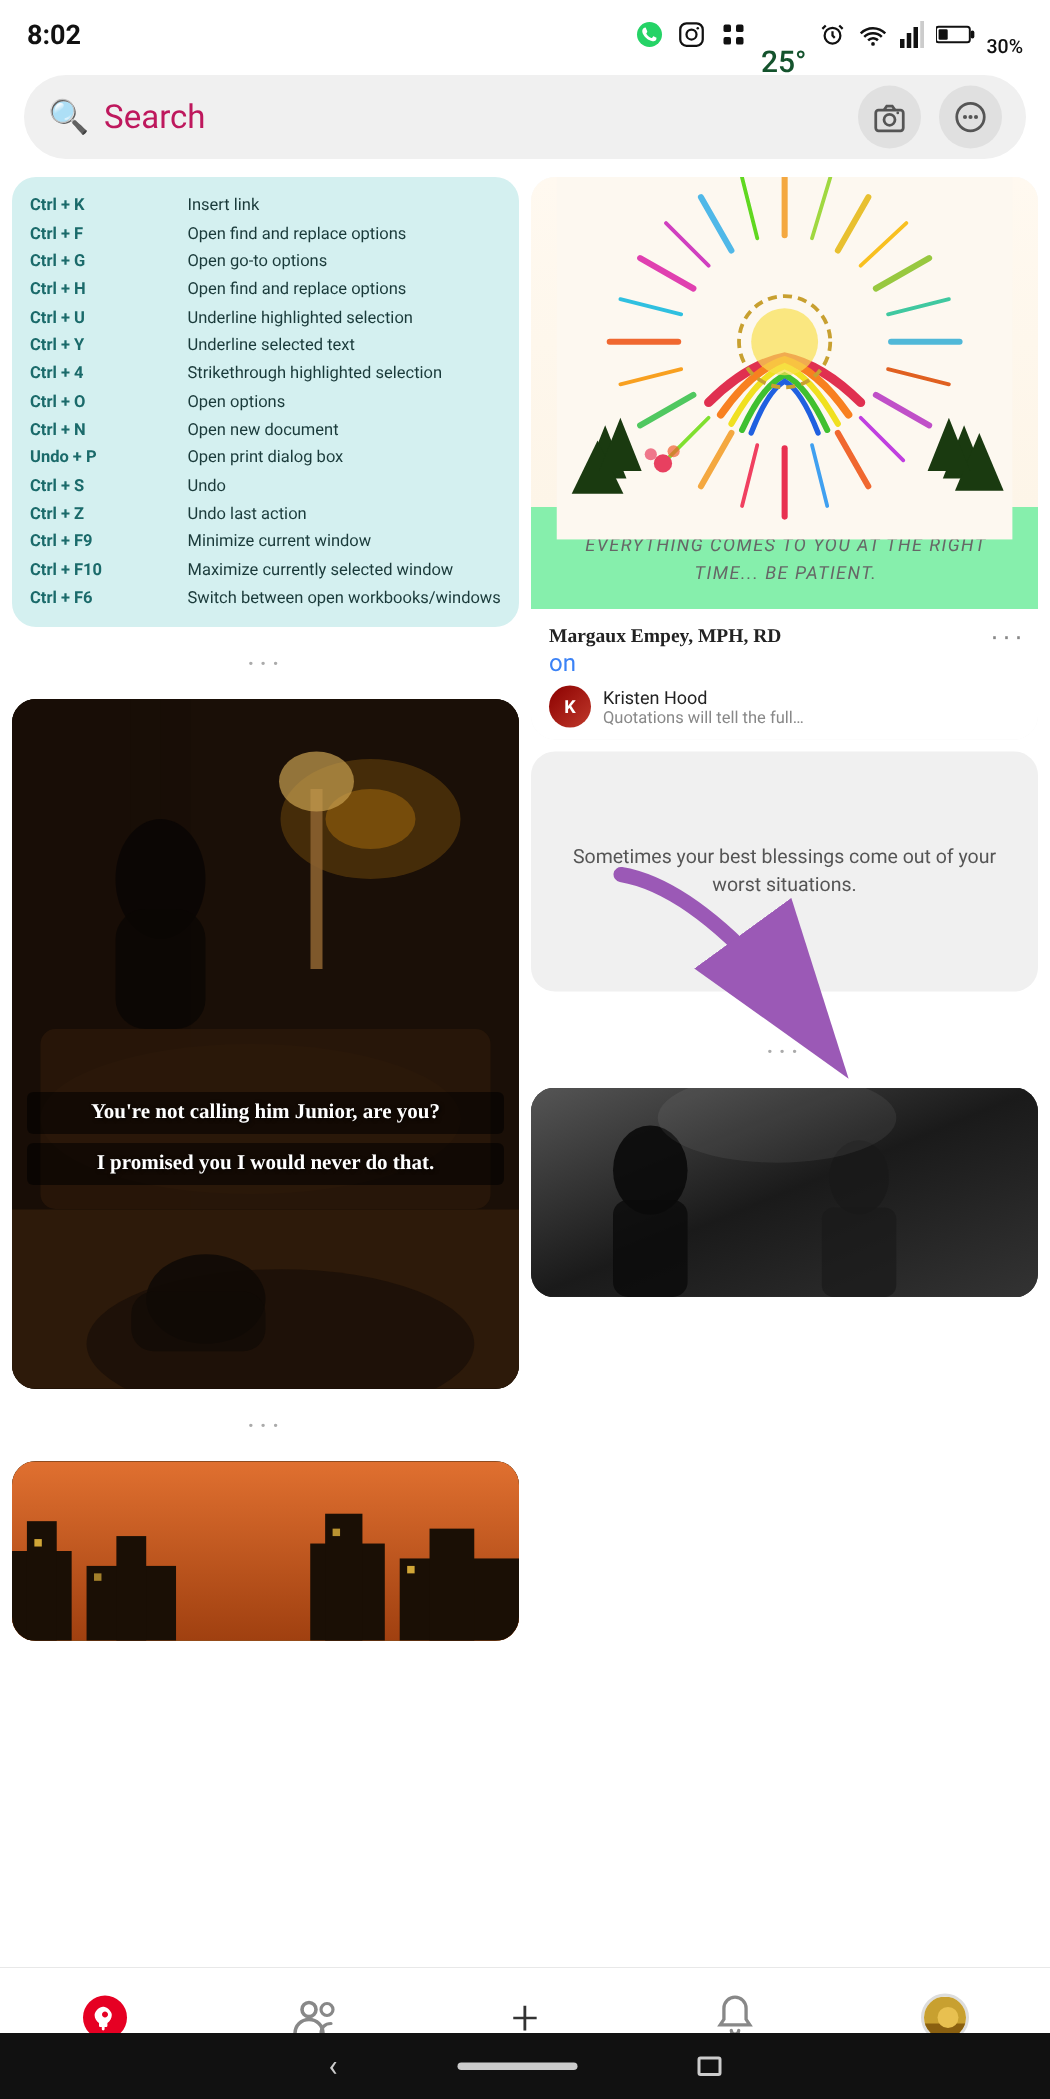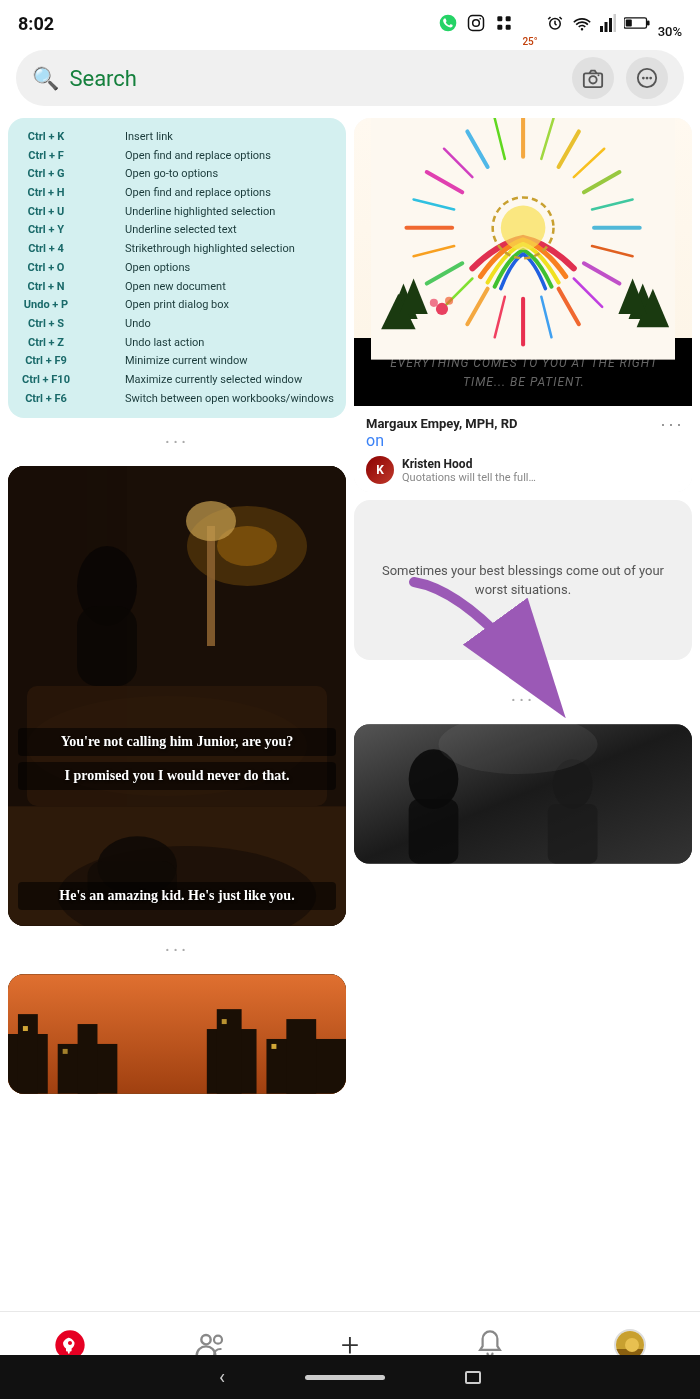"25°" span { color: #c2410c -> #14532d; font-size: 10px -> 20px }
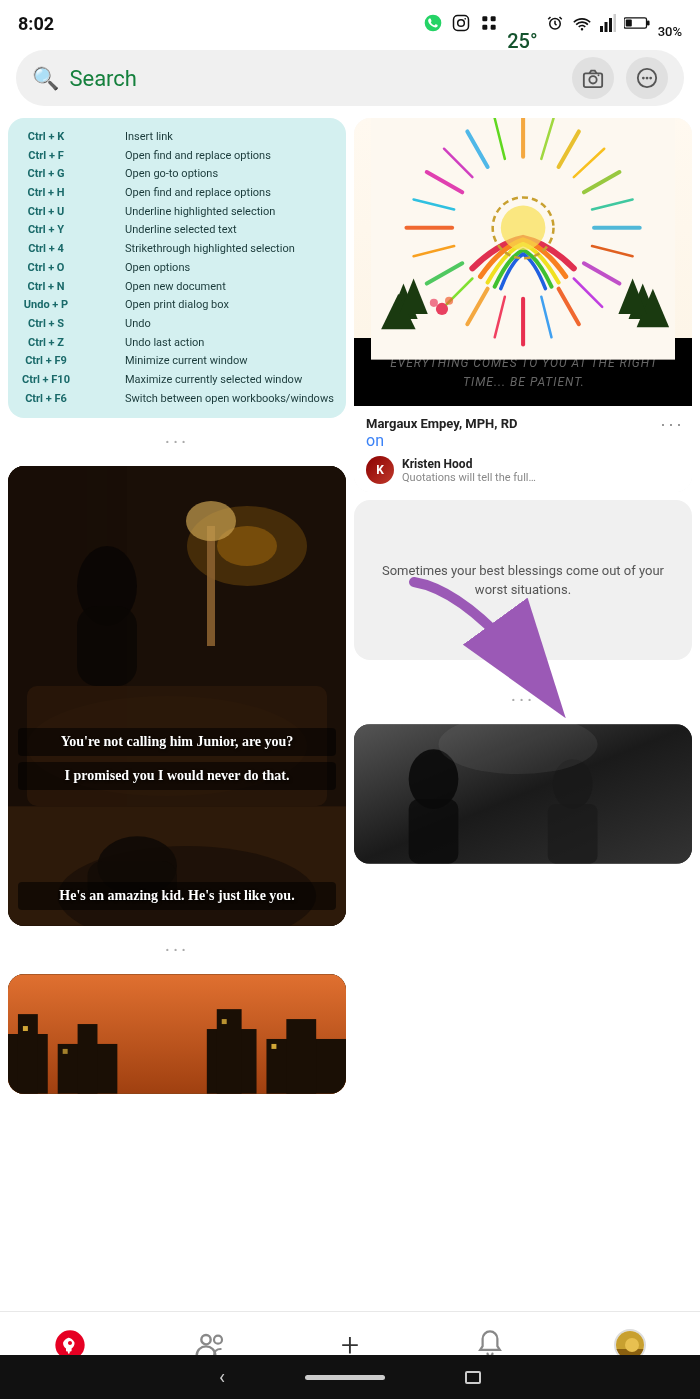"Search" .search-placeholder { color: #15803d -> #be185d }
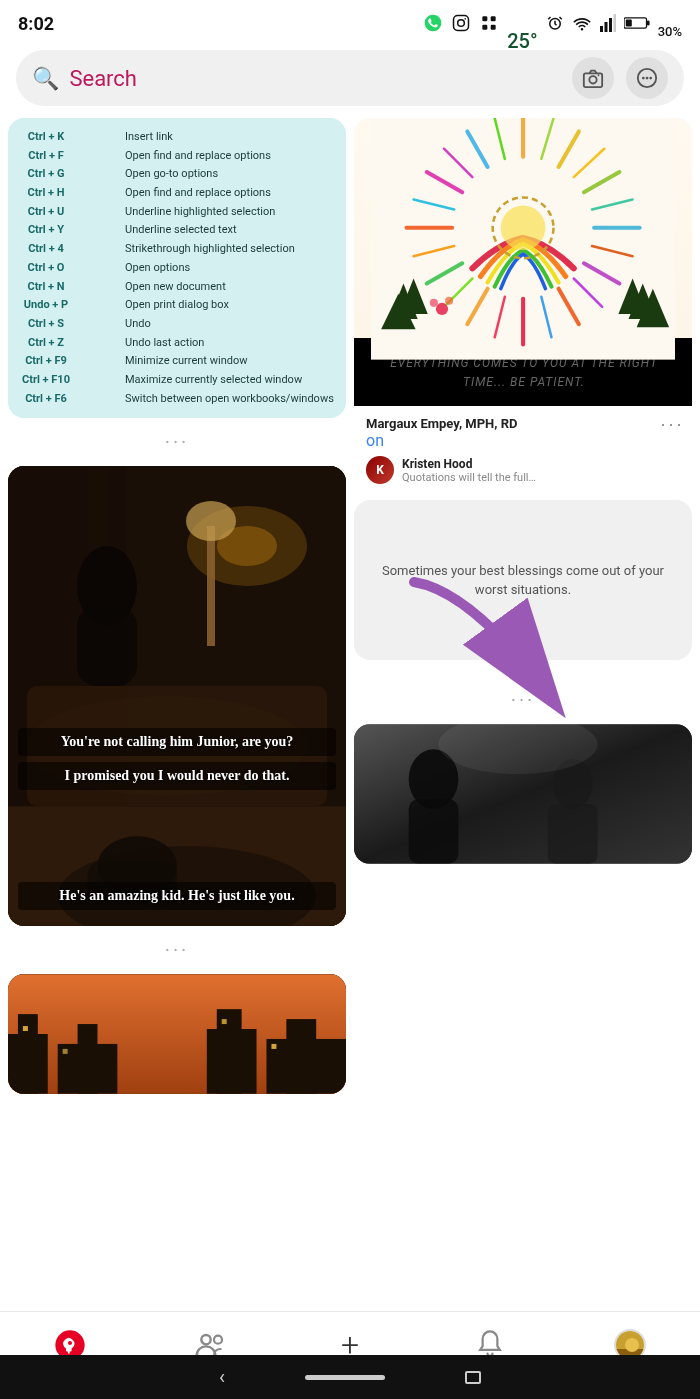"Ctrl + K" .kbd-card { text-align: center -> none }
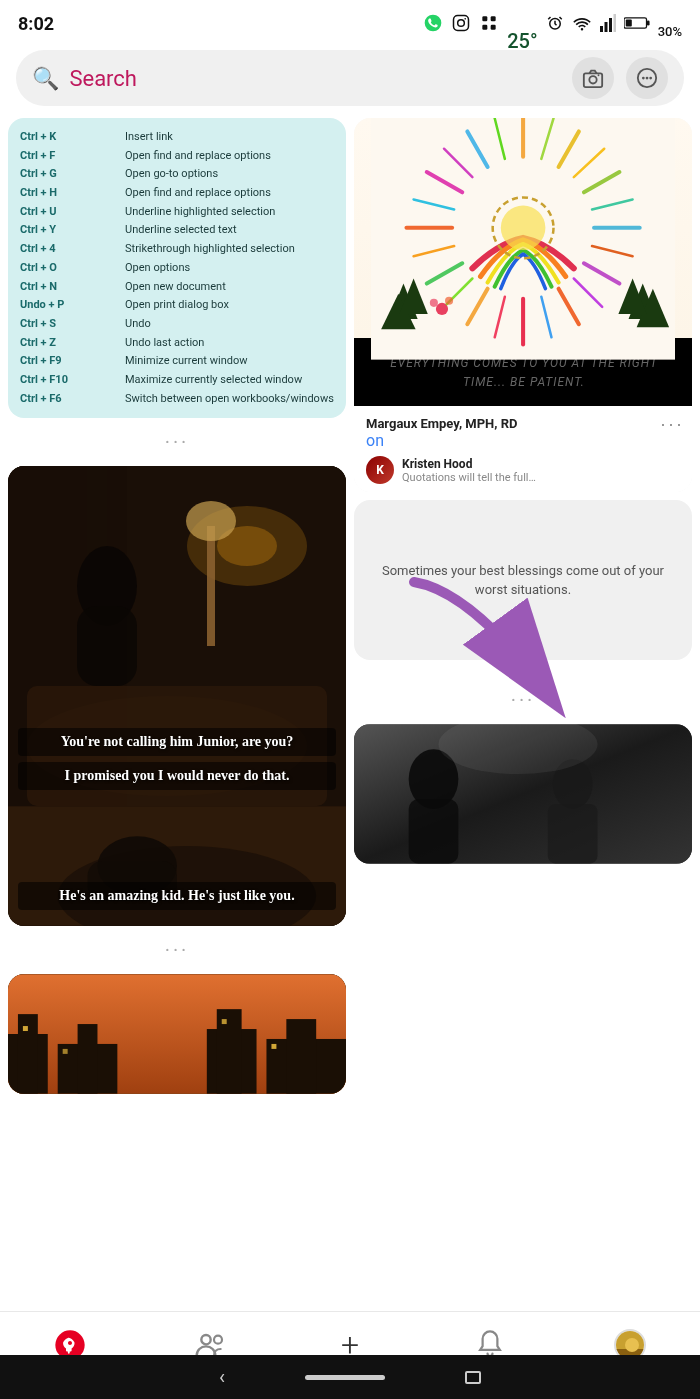"EVERYTHING COMES TO YOU AT" div { background: #000000 -> #86efac }
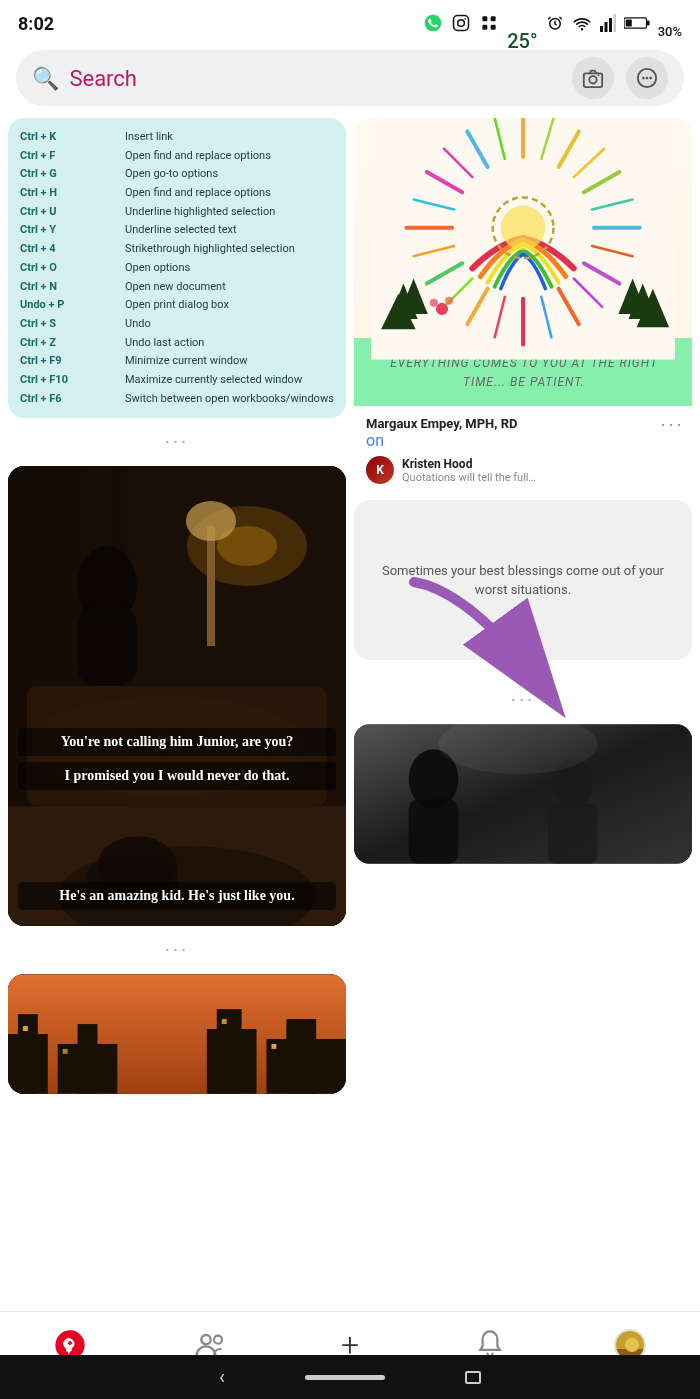"Margaux Empey, MPH, RD" div { font-family: none -> Liberation Serif, serif }
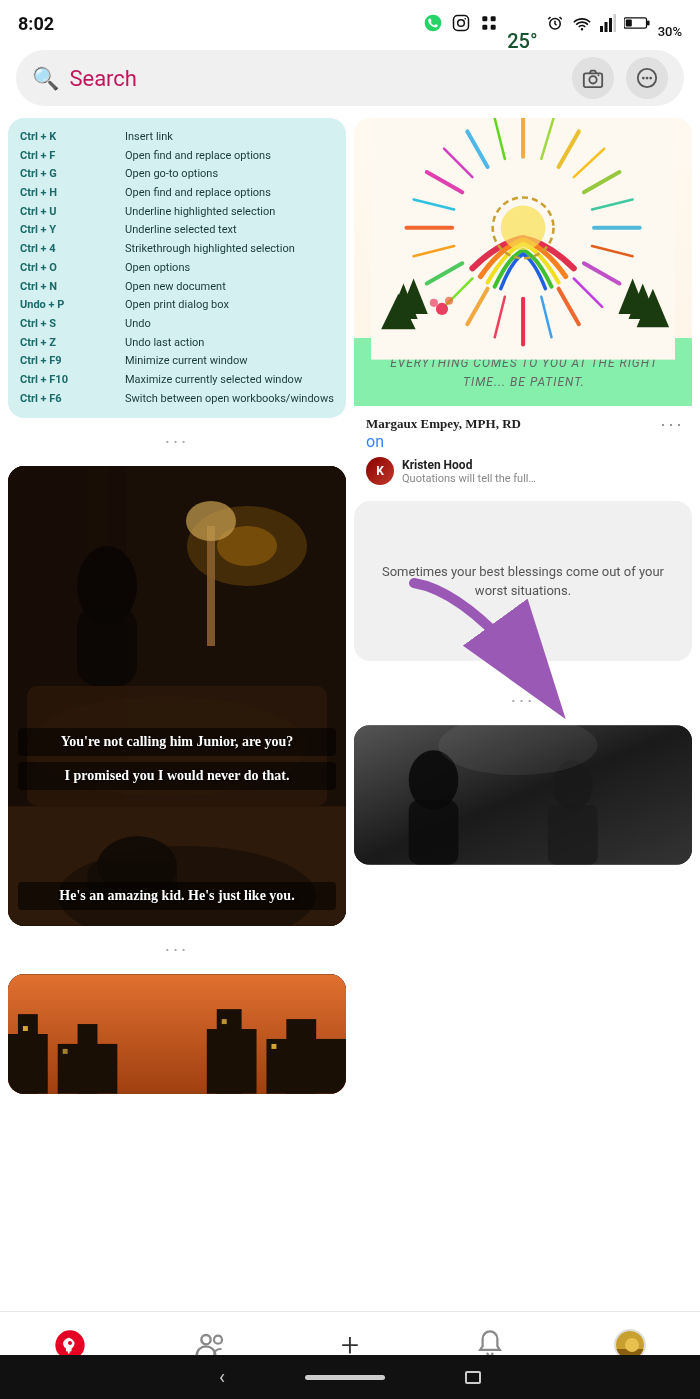"Kristen Hood" div { font-weight: 700 -> 400 }
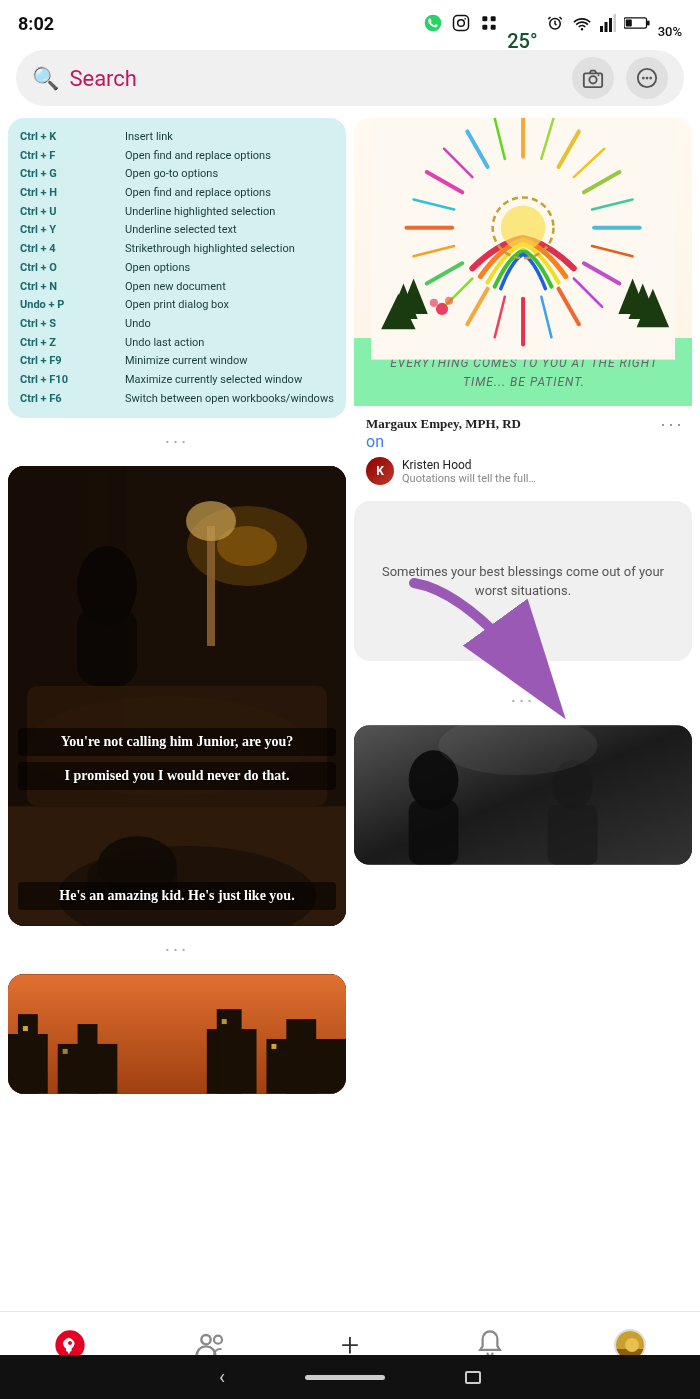"He's an amazing kid. He's" div { html: <div> <div>He's an amazing kid. He's just like you.</div> </div> -> none }
